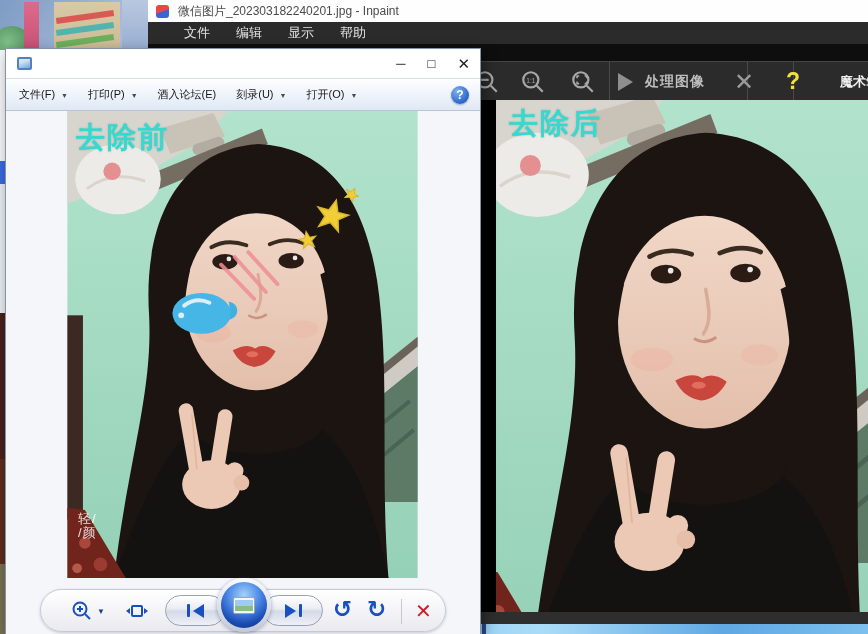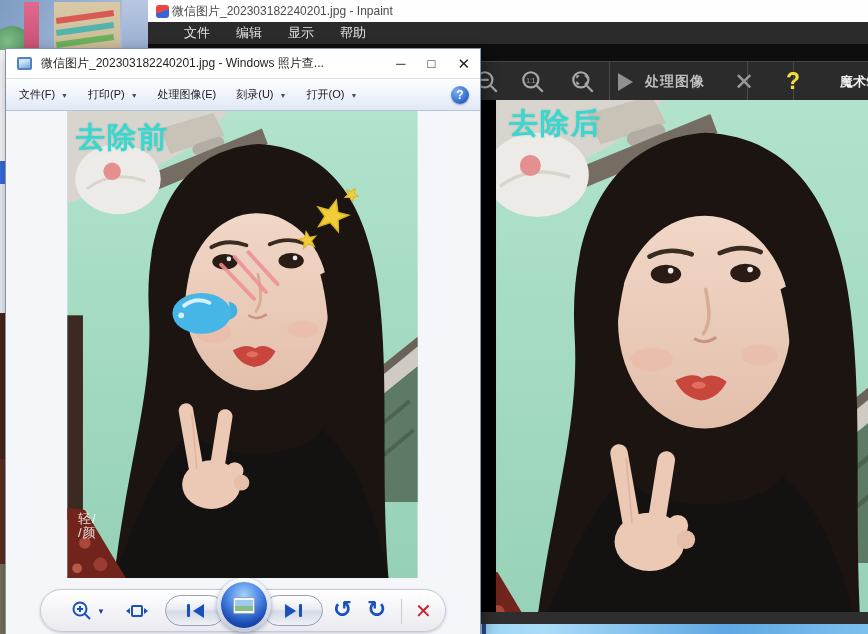"微信图片_202303182240201.jpg - Inpaint" .ip-title-text { margin-left: 3px -> 9px }
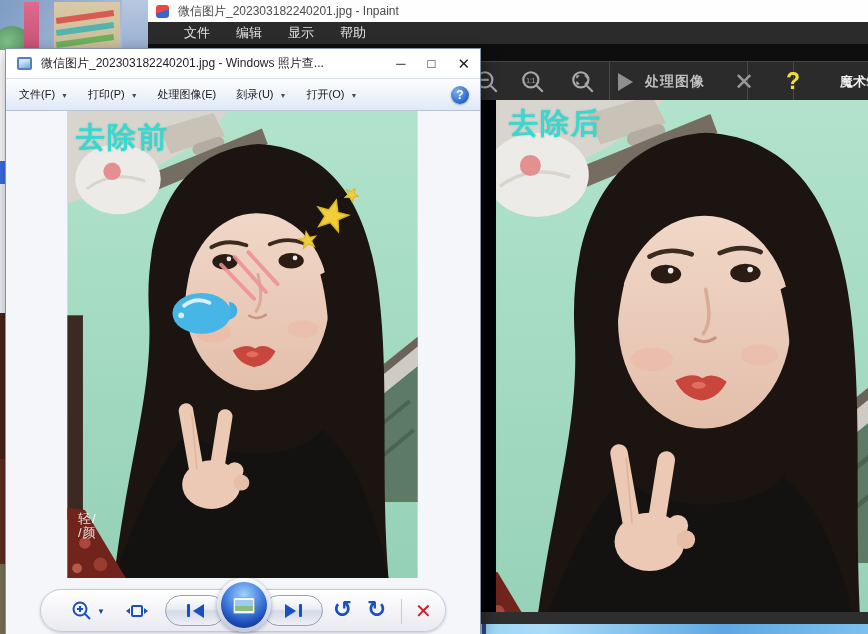"微信图片_202303182240201.jpg - Windows" span.pv-title-text { html: <span>微信图片_202303182240201.jpg - Windows 照片查...</span> -> none }
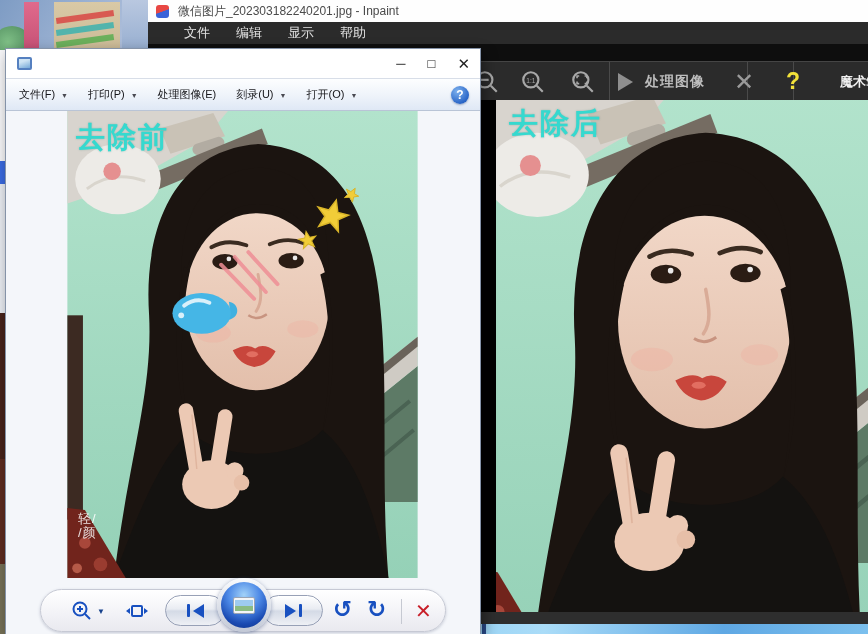"处理图像(E)" span.pv-menu-label { text: 处理图像 -> 酒入论坛 }
